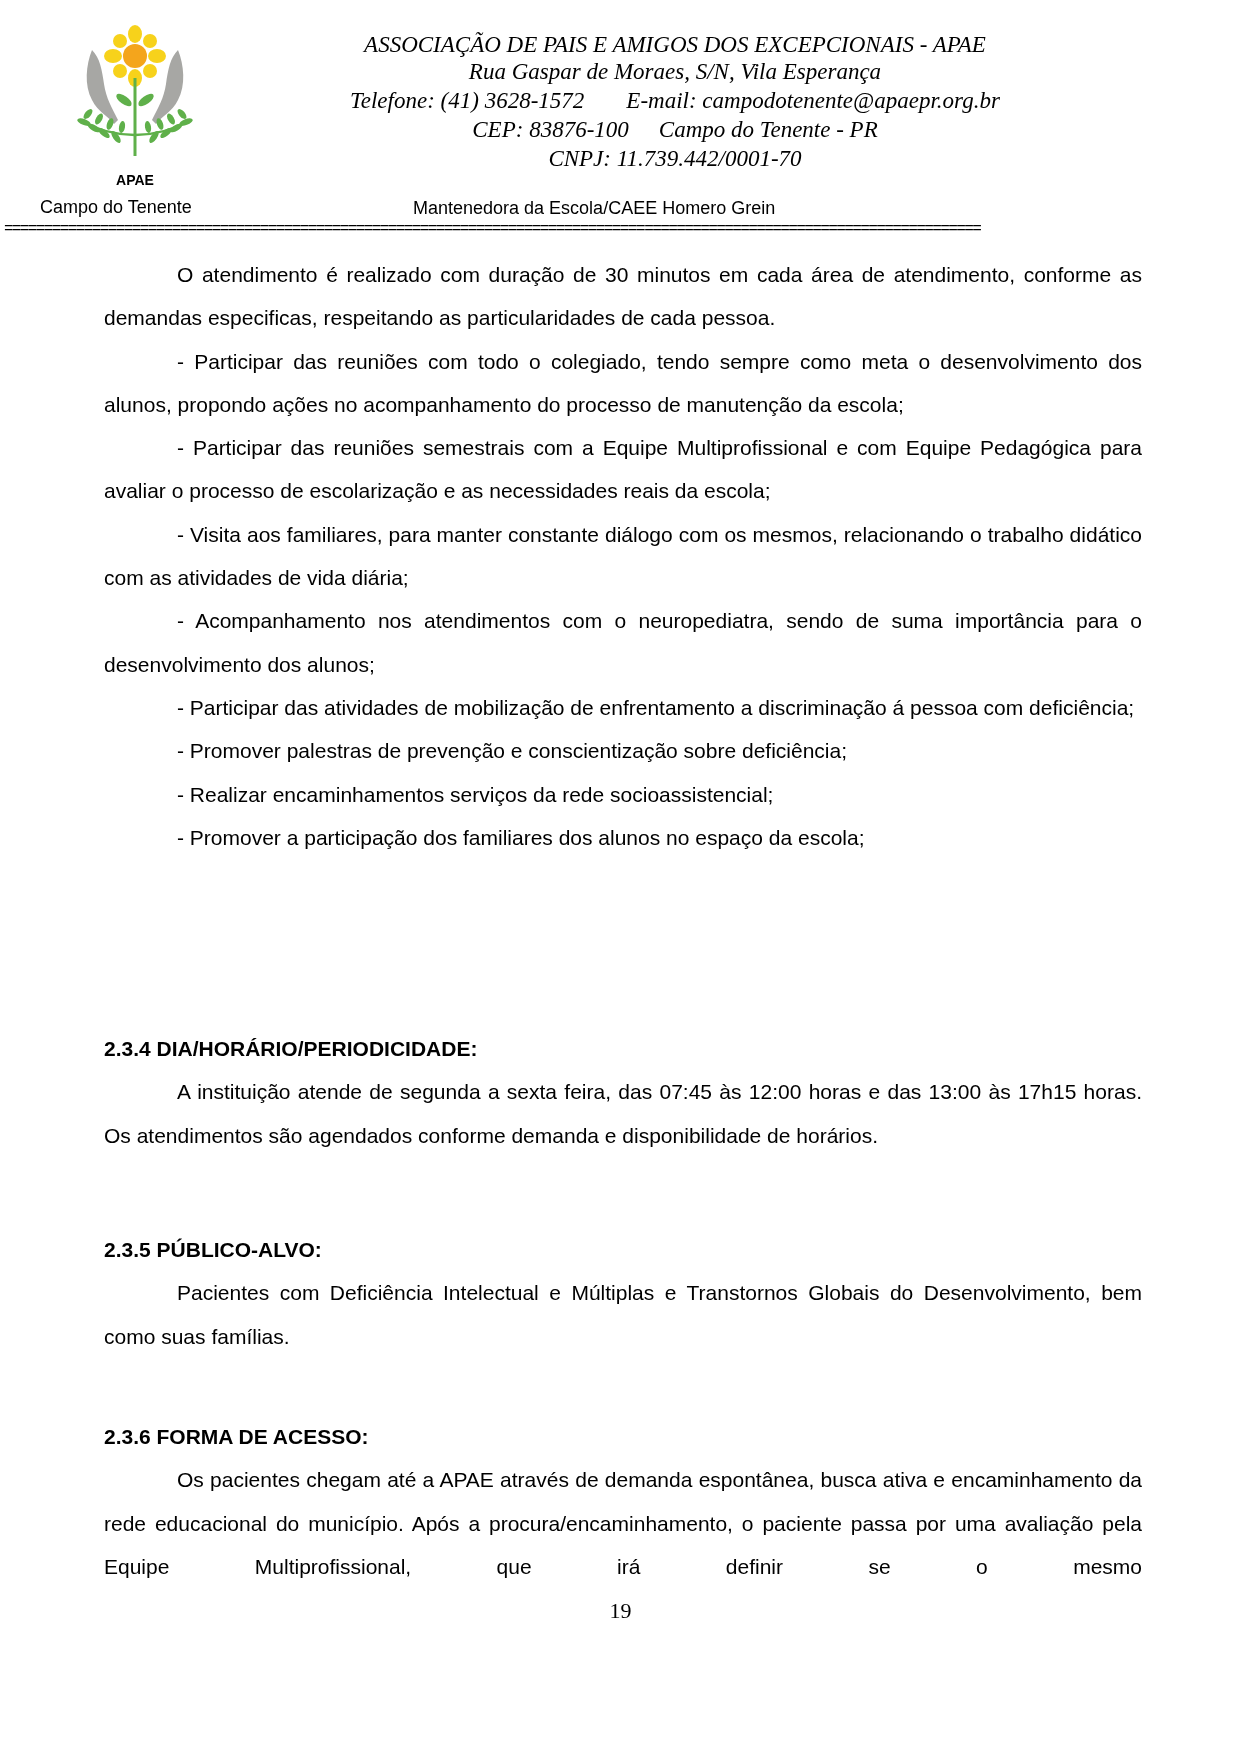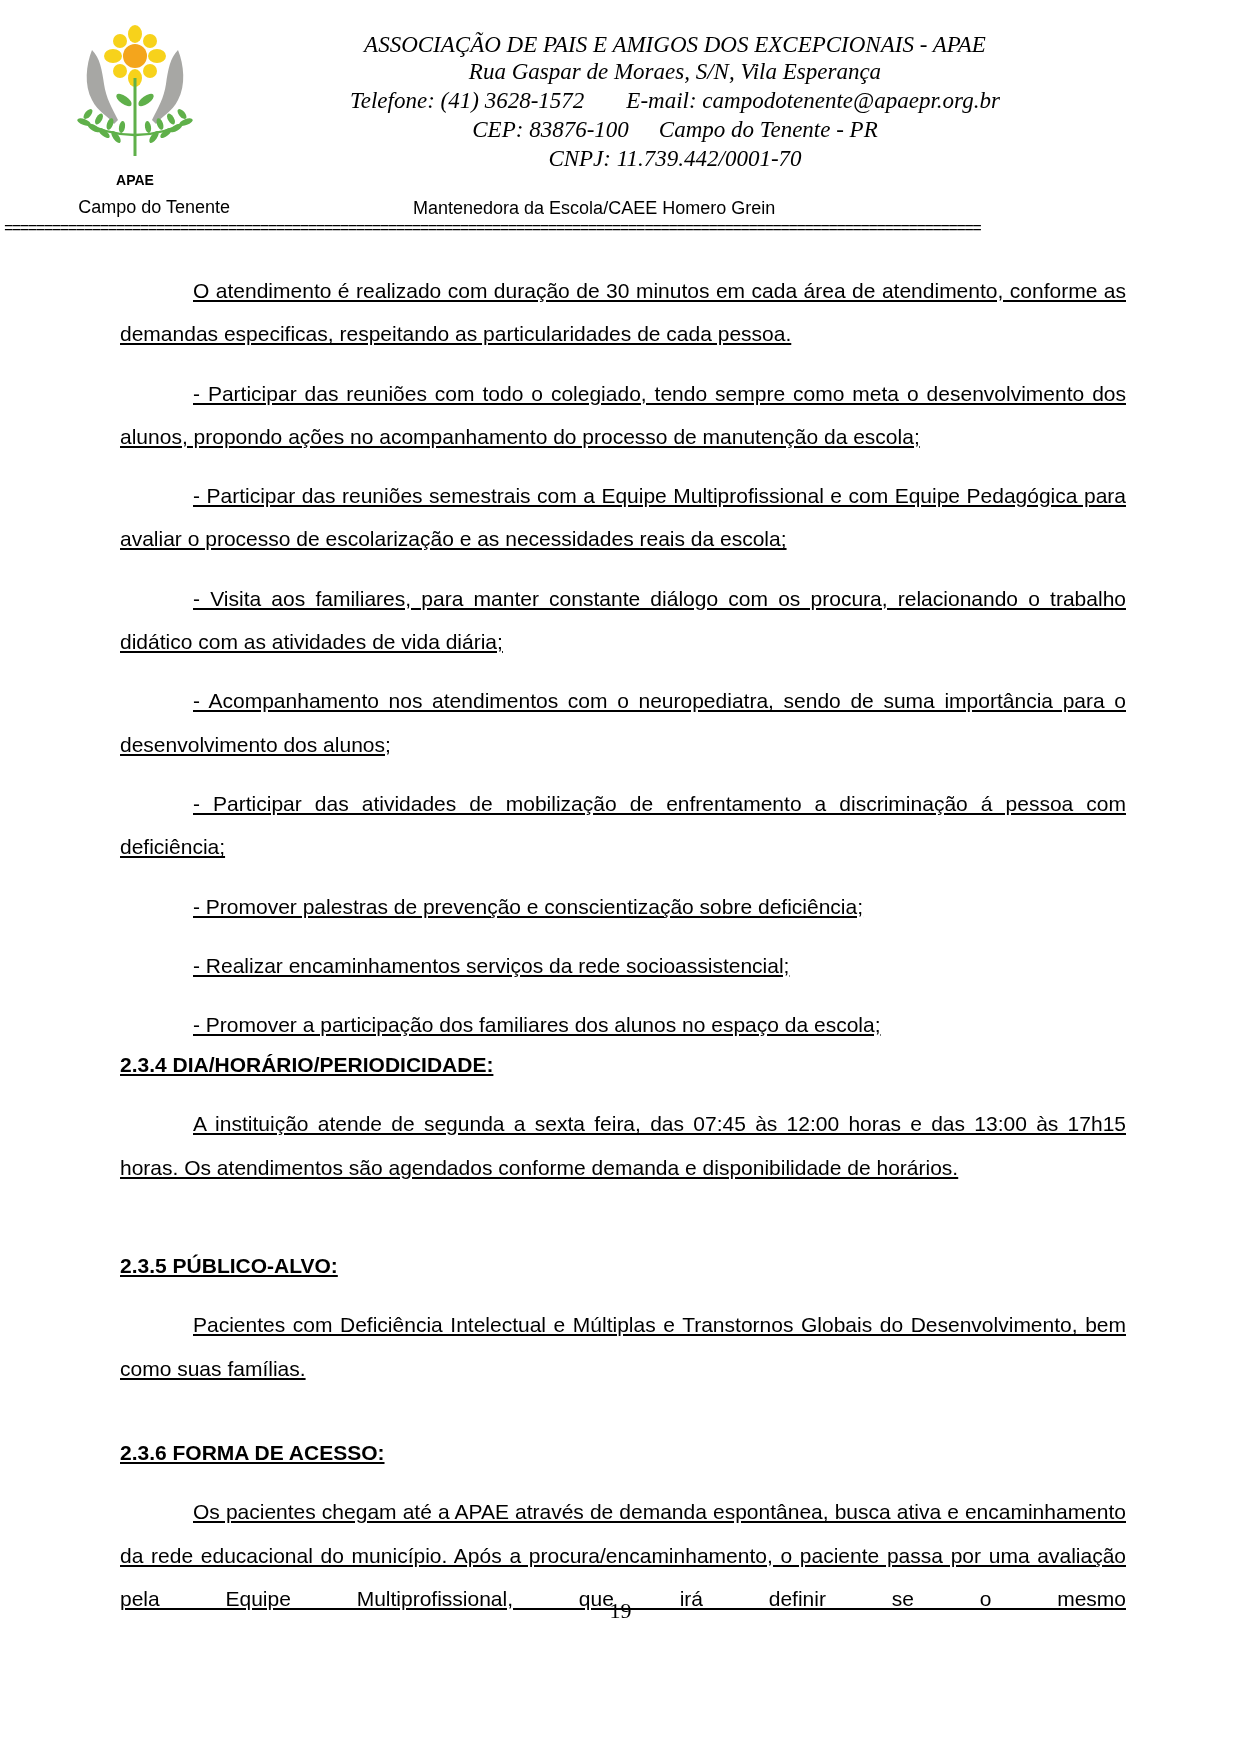"Campo do Tenente" .logo-sub { text-align: right -> left }
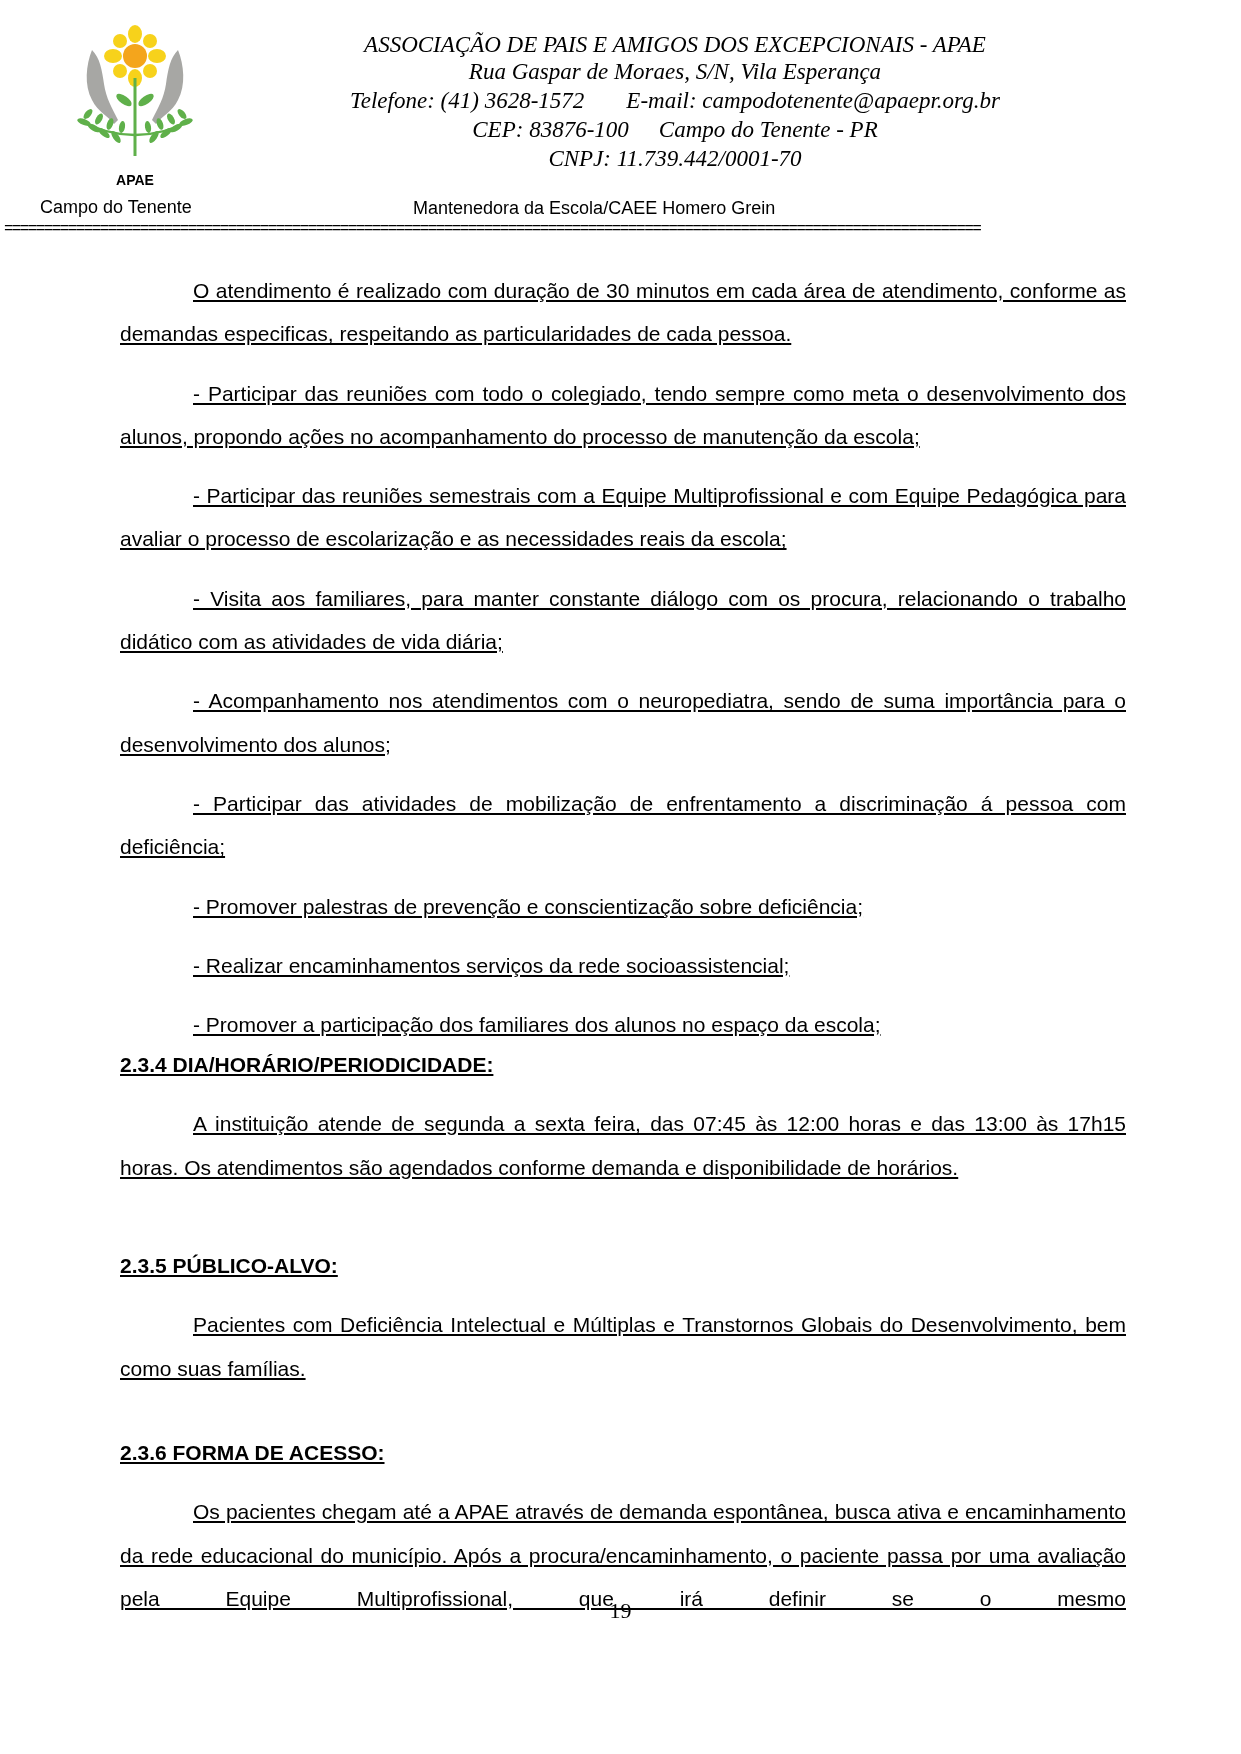"O atendimento é realizado com" .body p { margin: 16px -> 0; text-decoration: underline -> none }
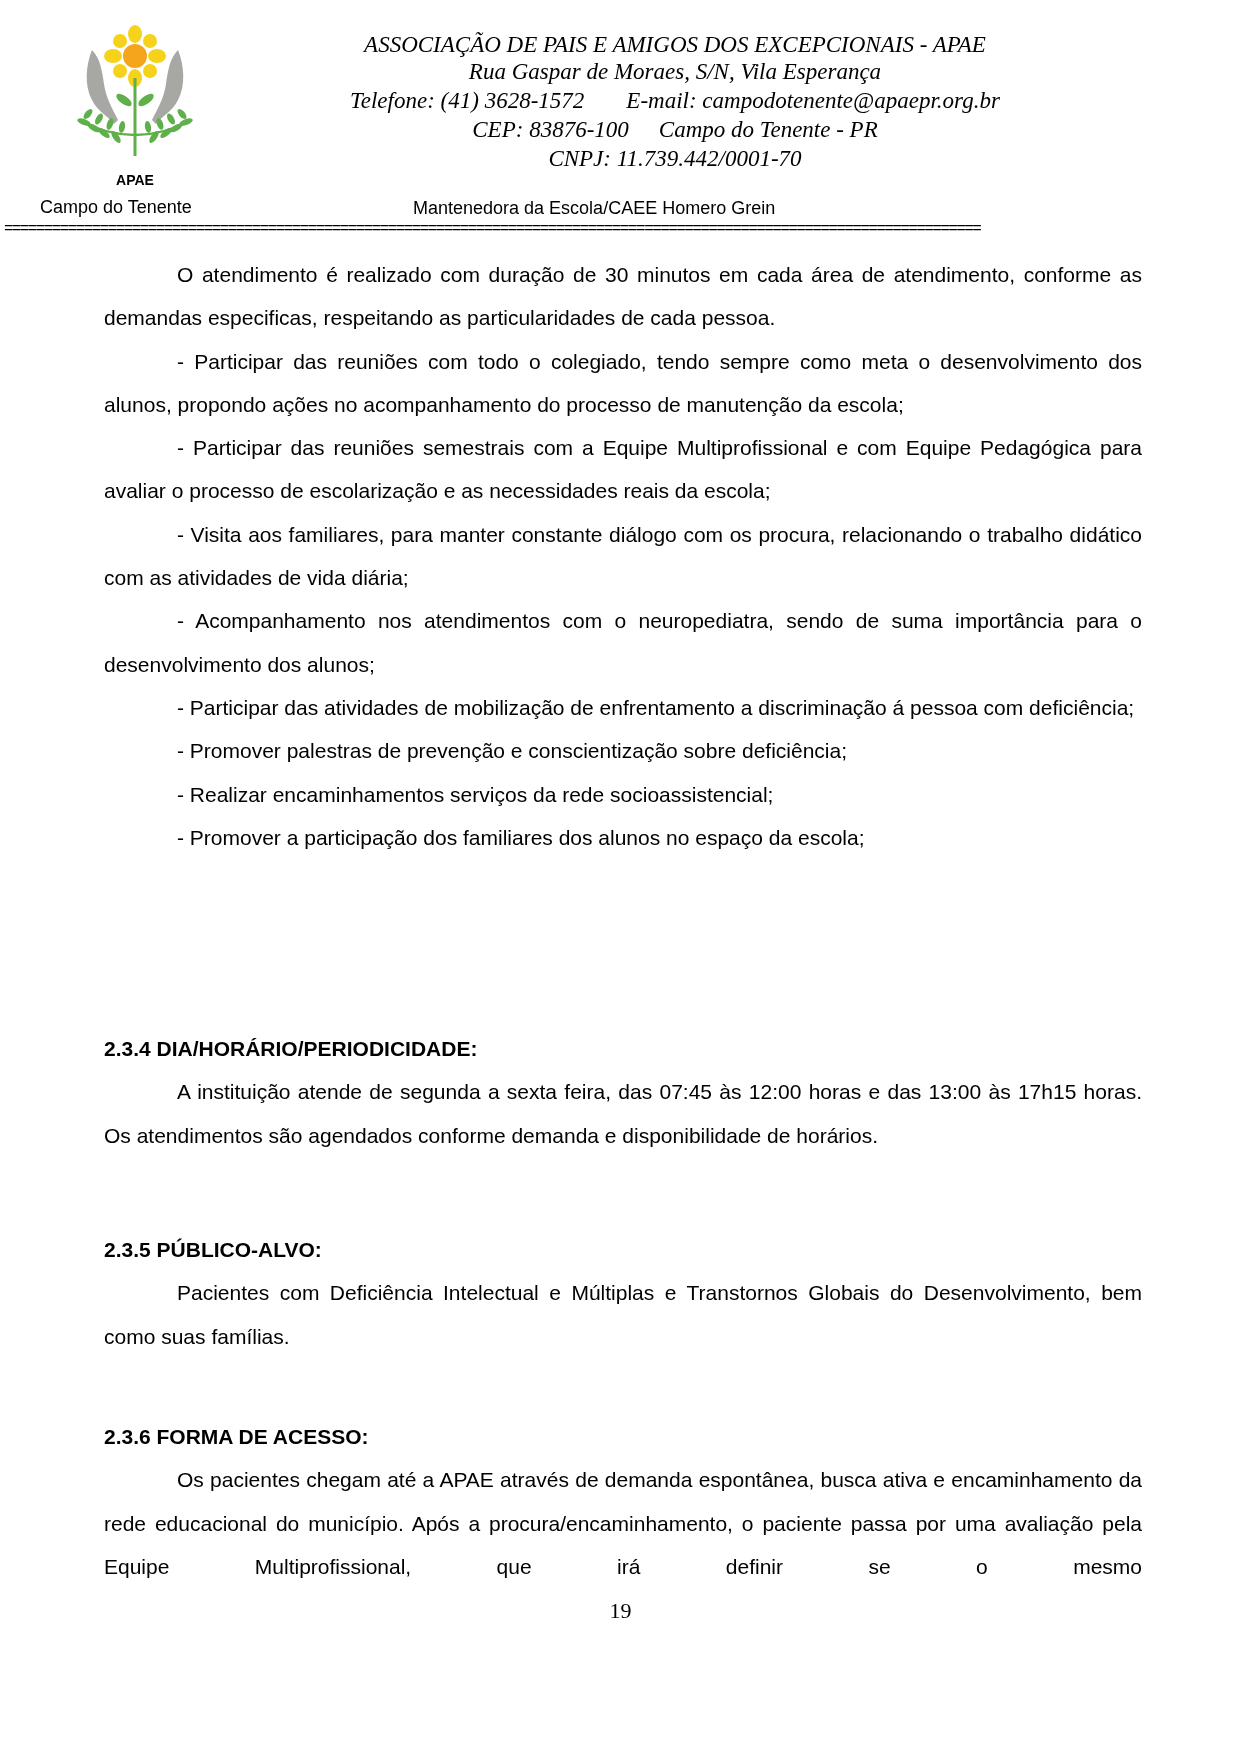"- Visita aos familiares, para" p.ind { text: procura -> mesmos }
